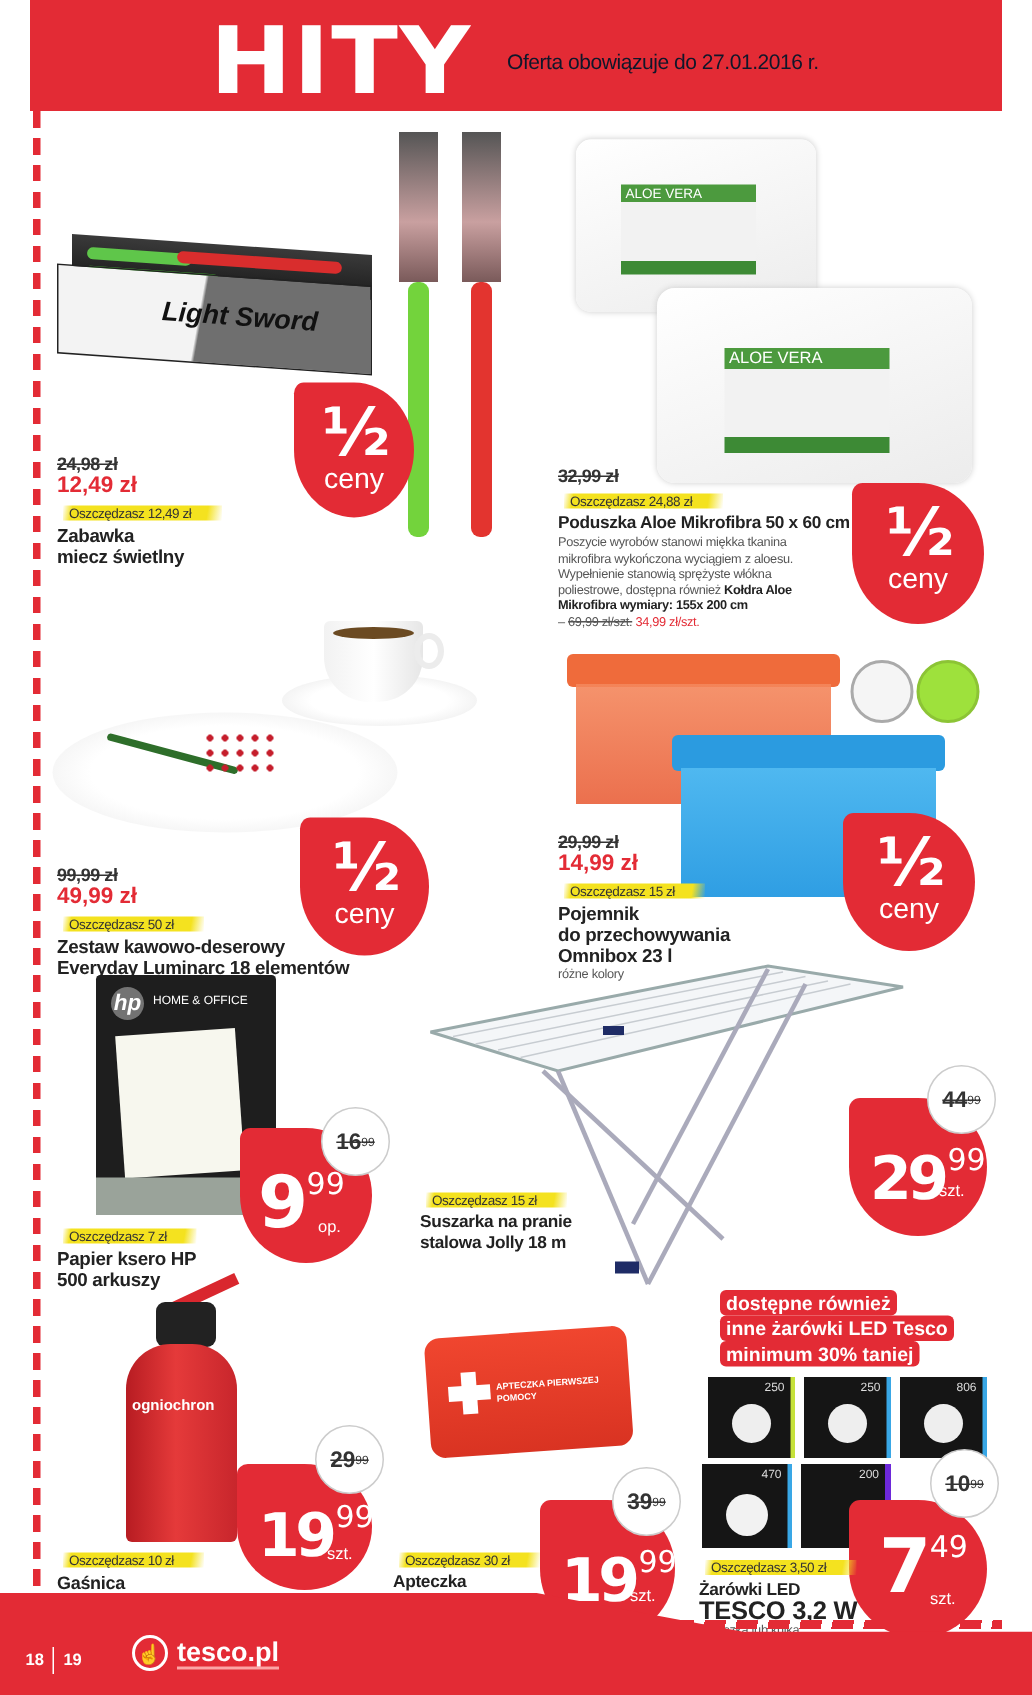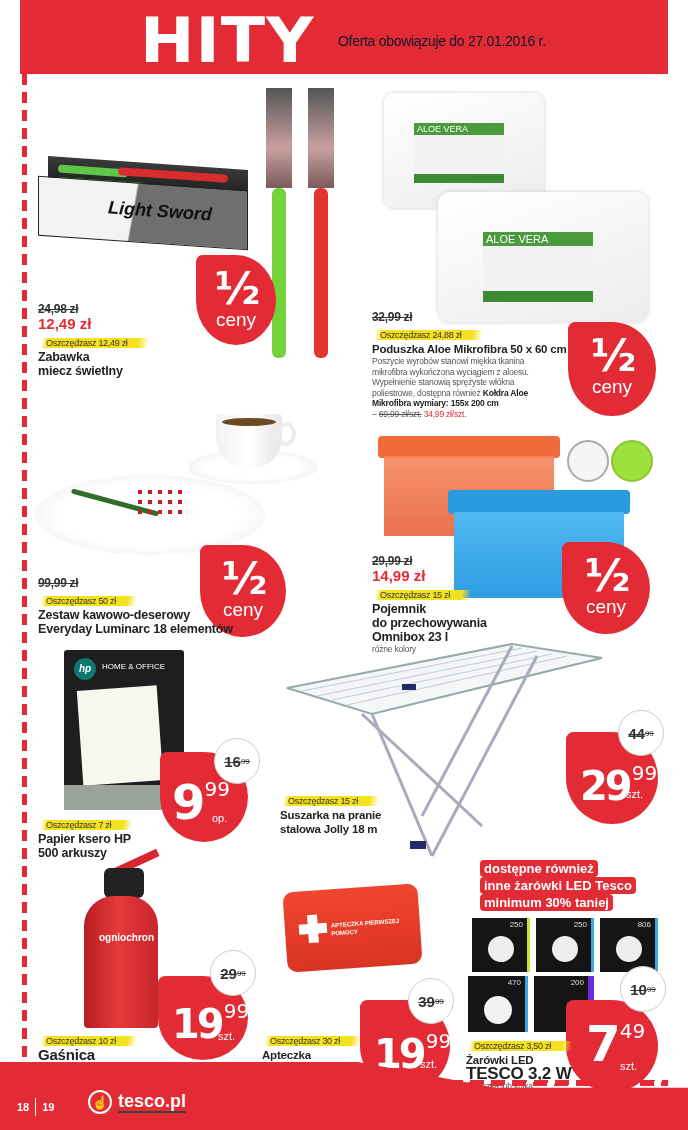"49,99 zł" div.new { html: none -> <div>49,99 zł</div> }
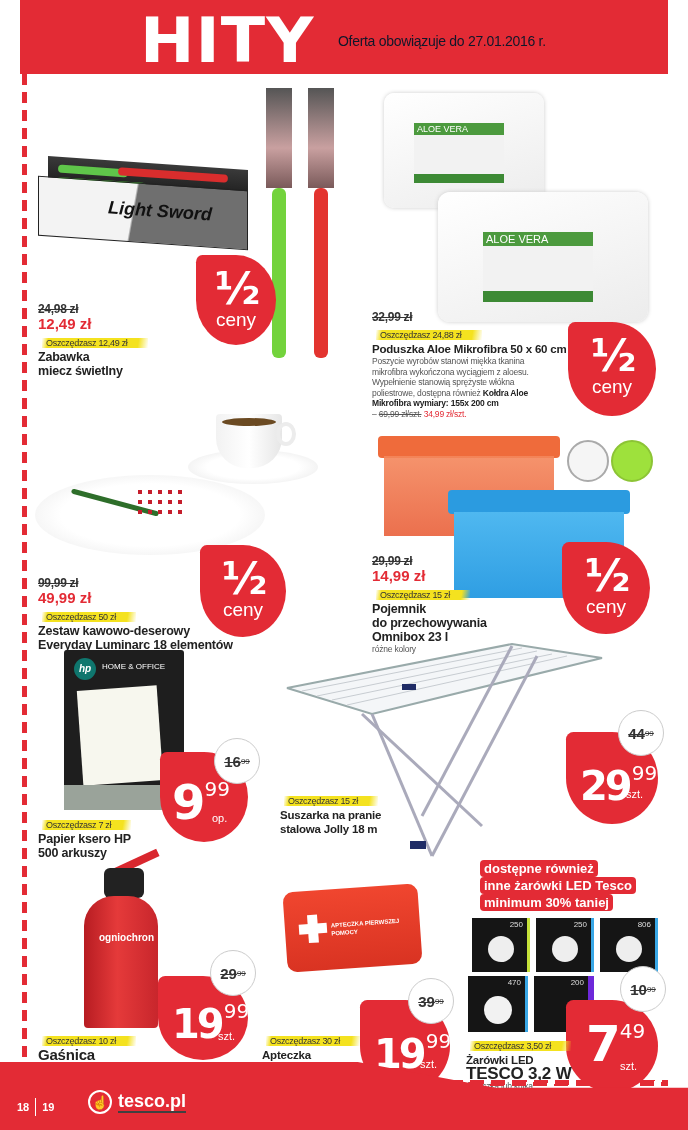"hp" div { background: #0f766e -> #737373; font-size: 10px -> 15px }
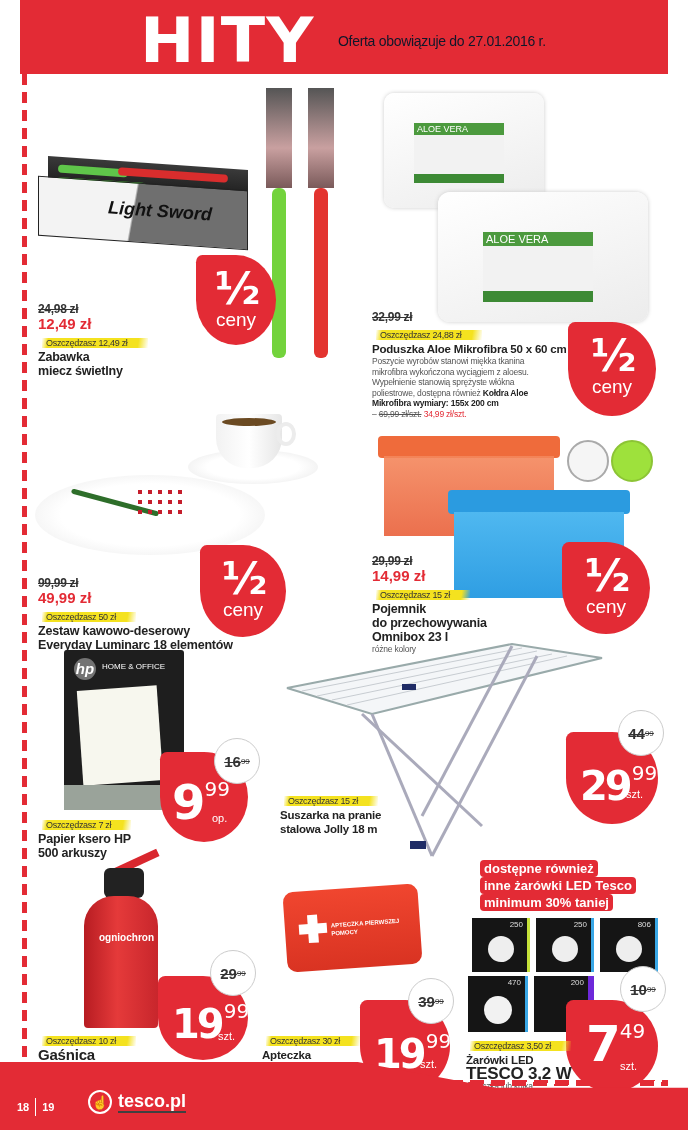"ogniochron" div { text-align: right -> left }
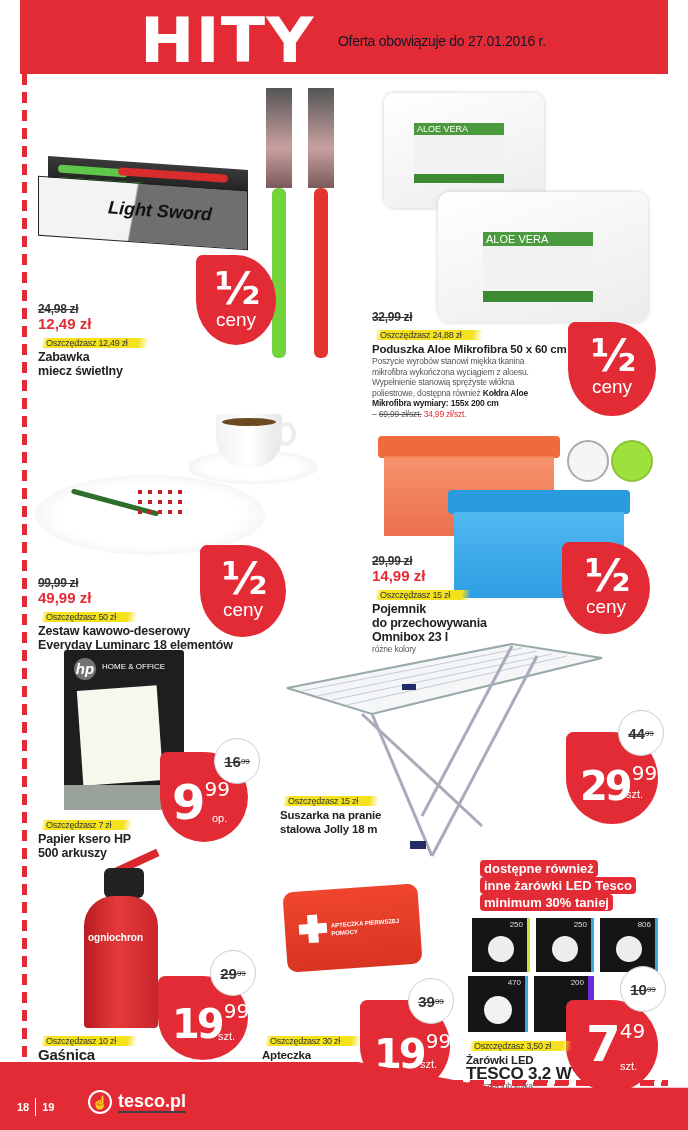"200" div.img { border-right: 6px solid #6d28d9 -> 4px solid #6d28d9 }
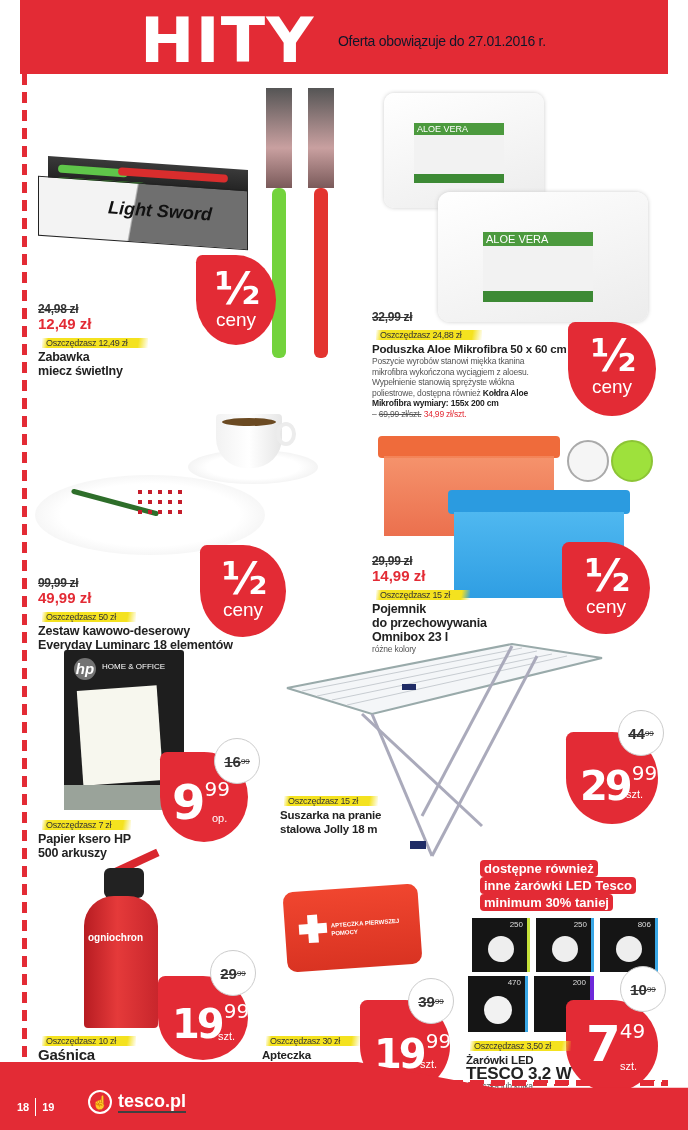"Gaśnica" div.pname { font-size: 15px -> 12px }
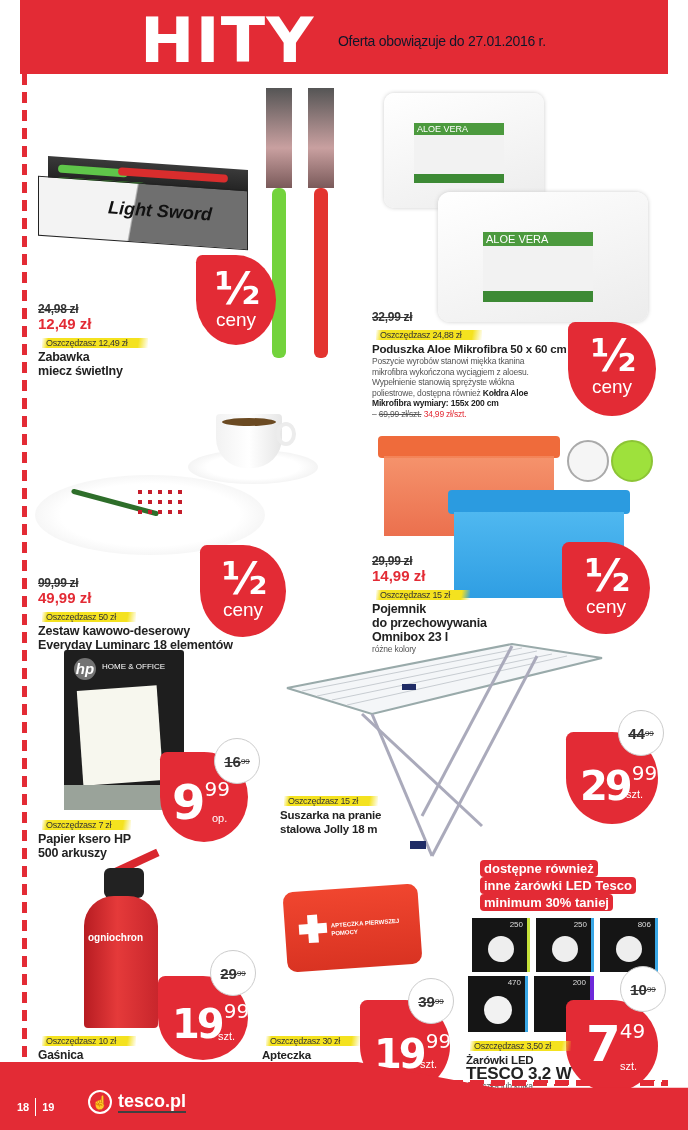"tesco.pl" #tesco-link span.txt { border-bottom: 2px solid #404040 -> 2px solid #fca5a5 }
